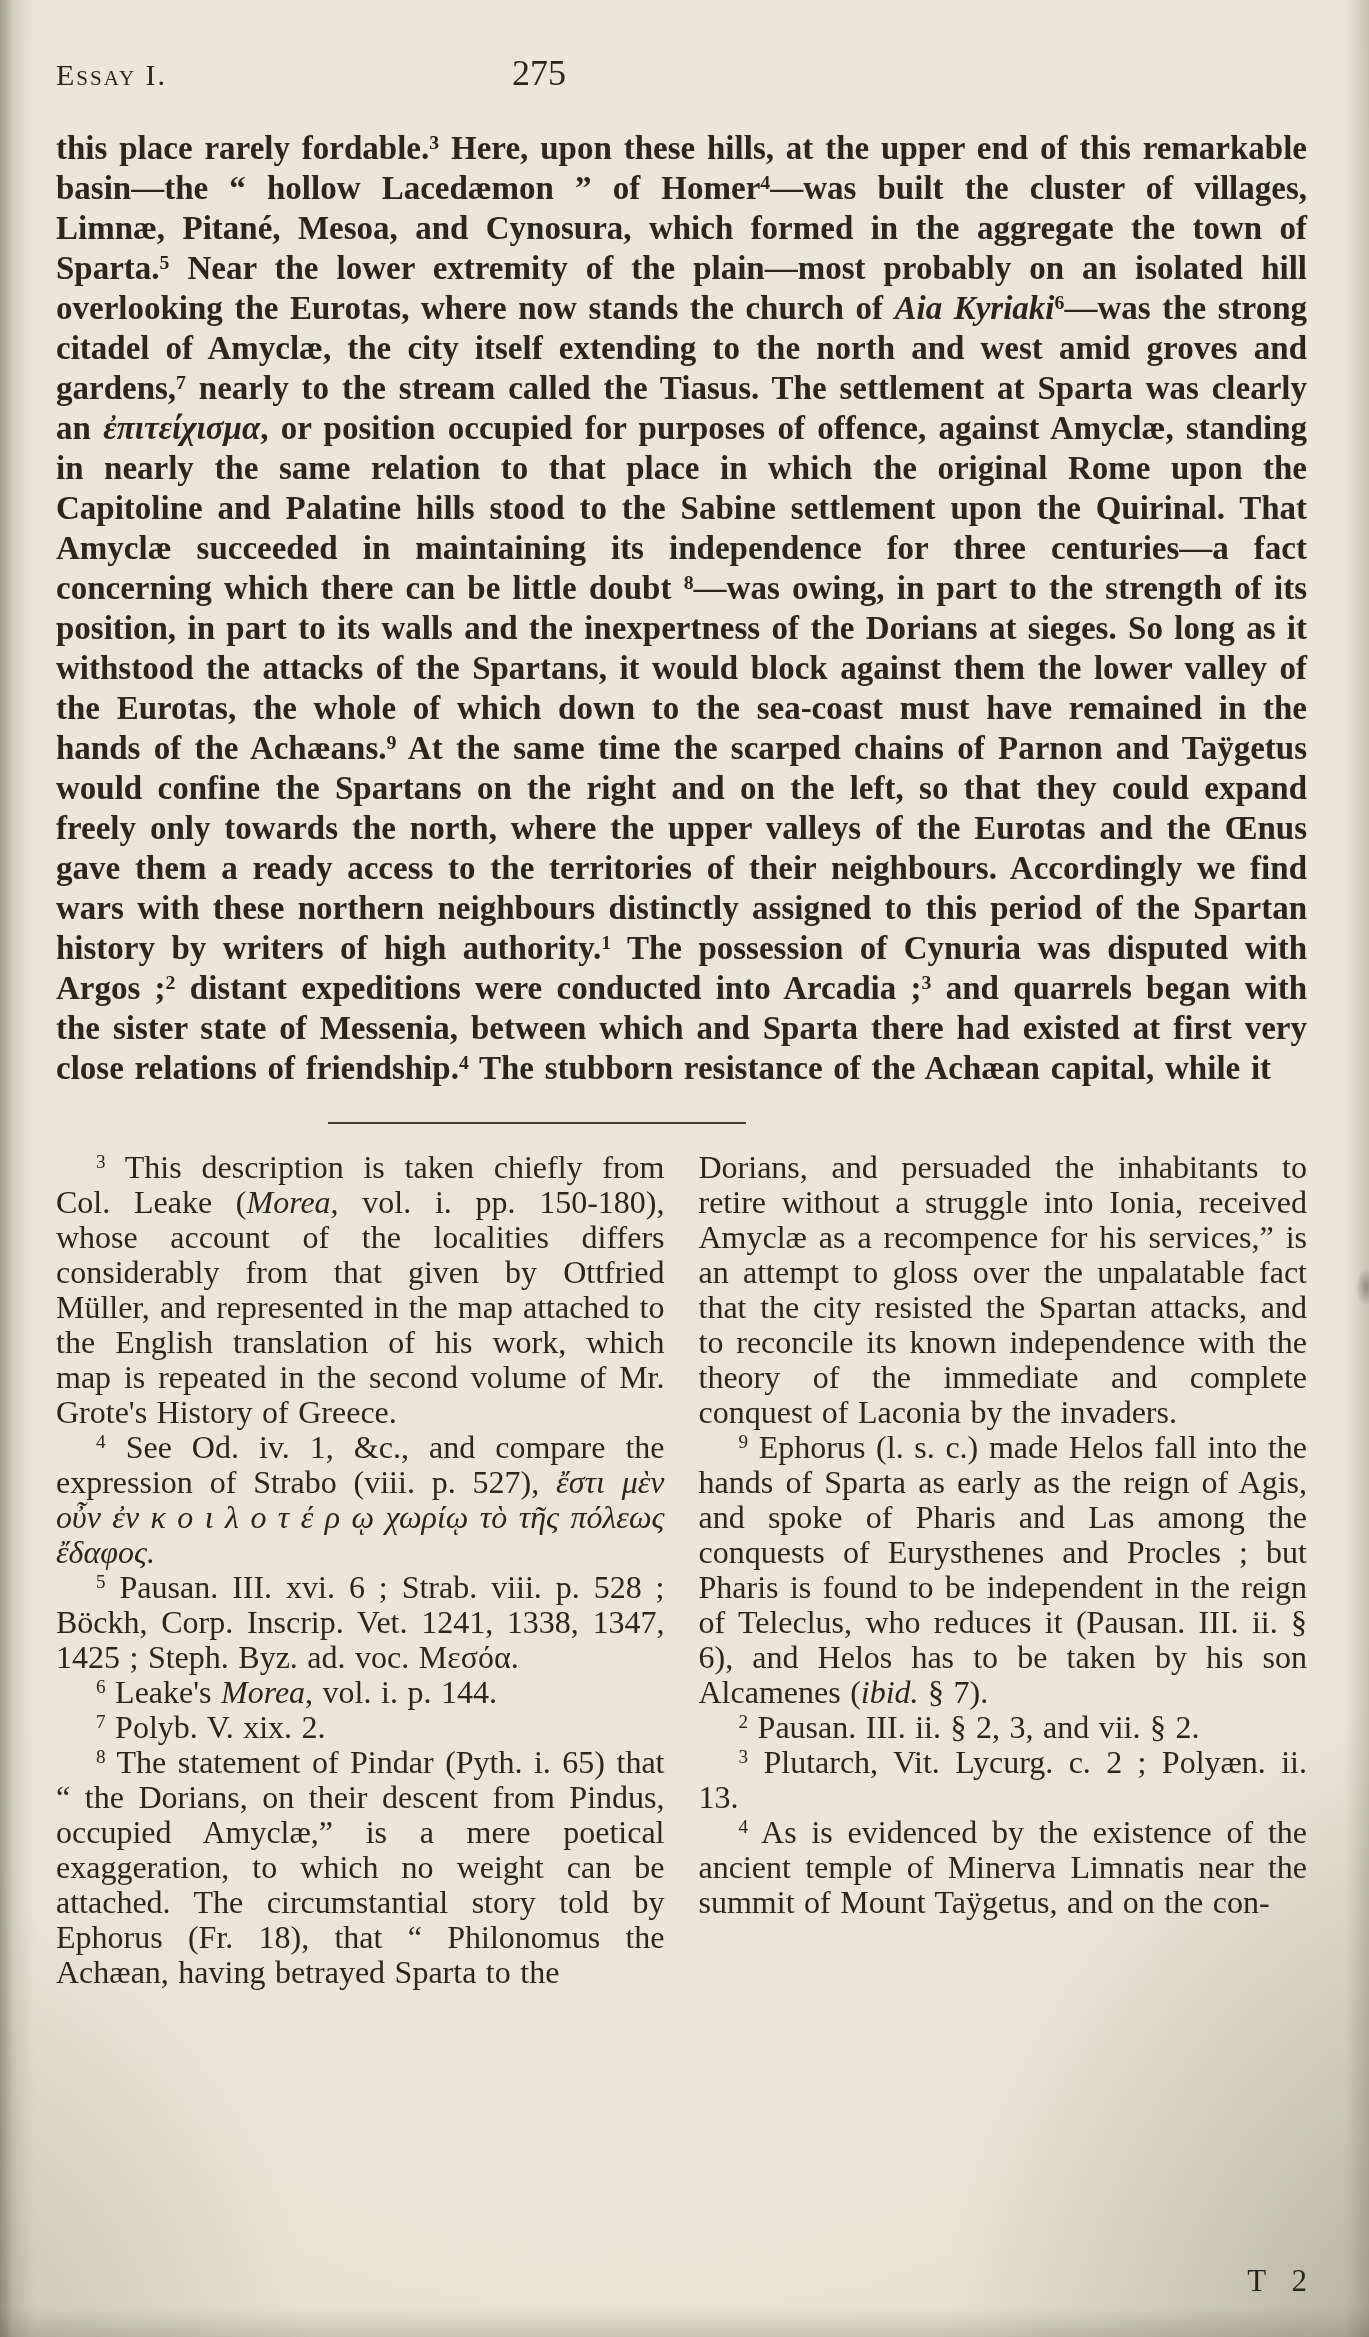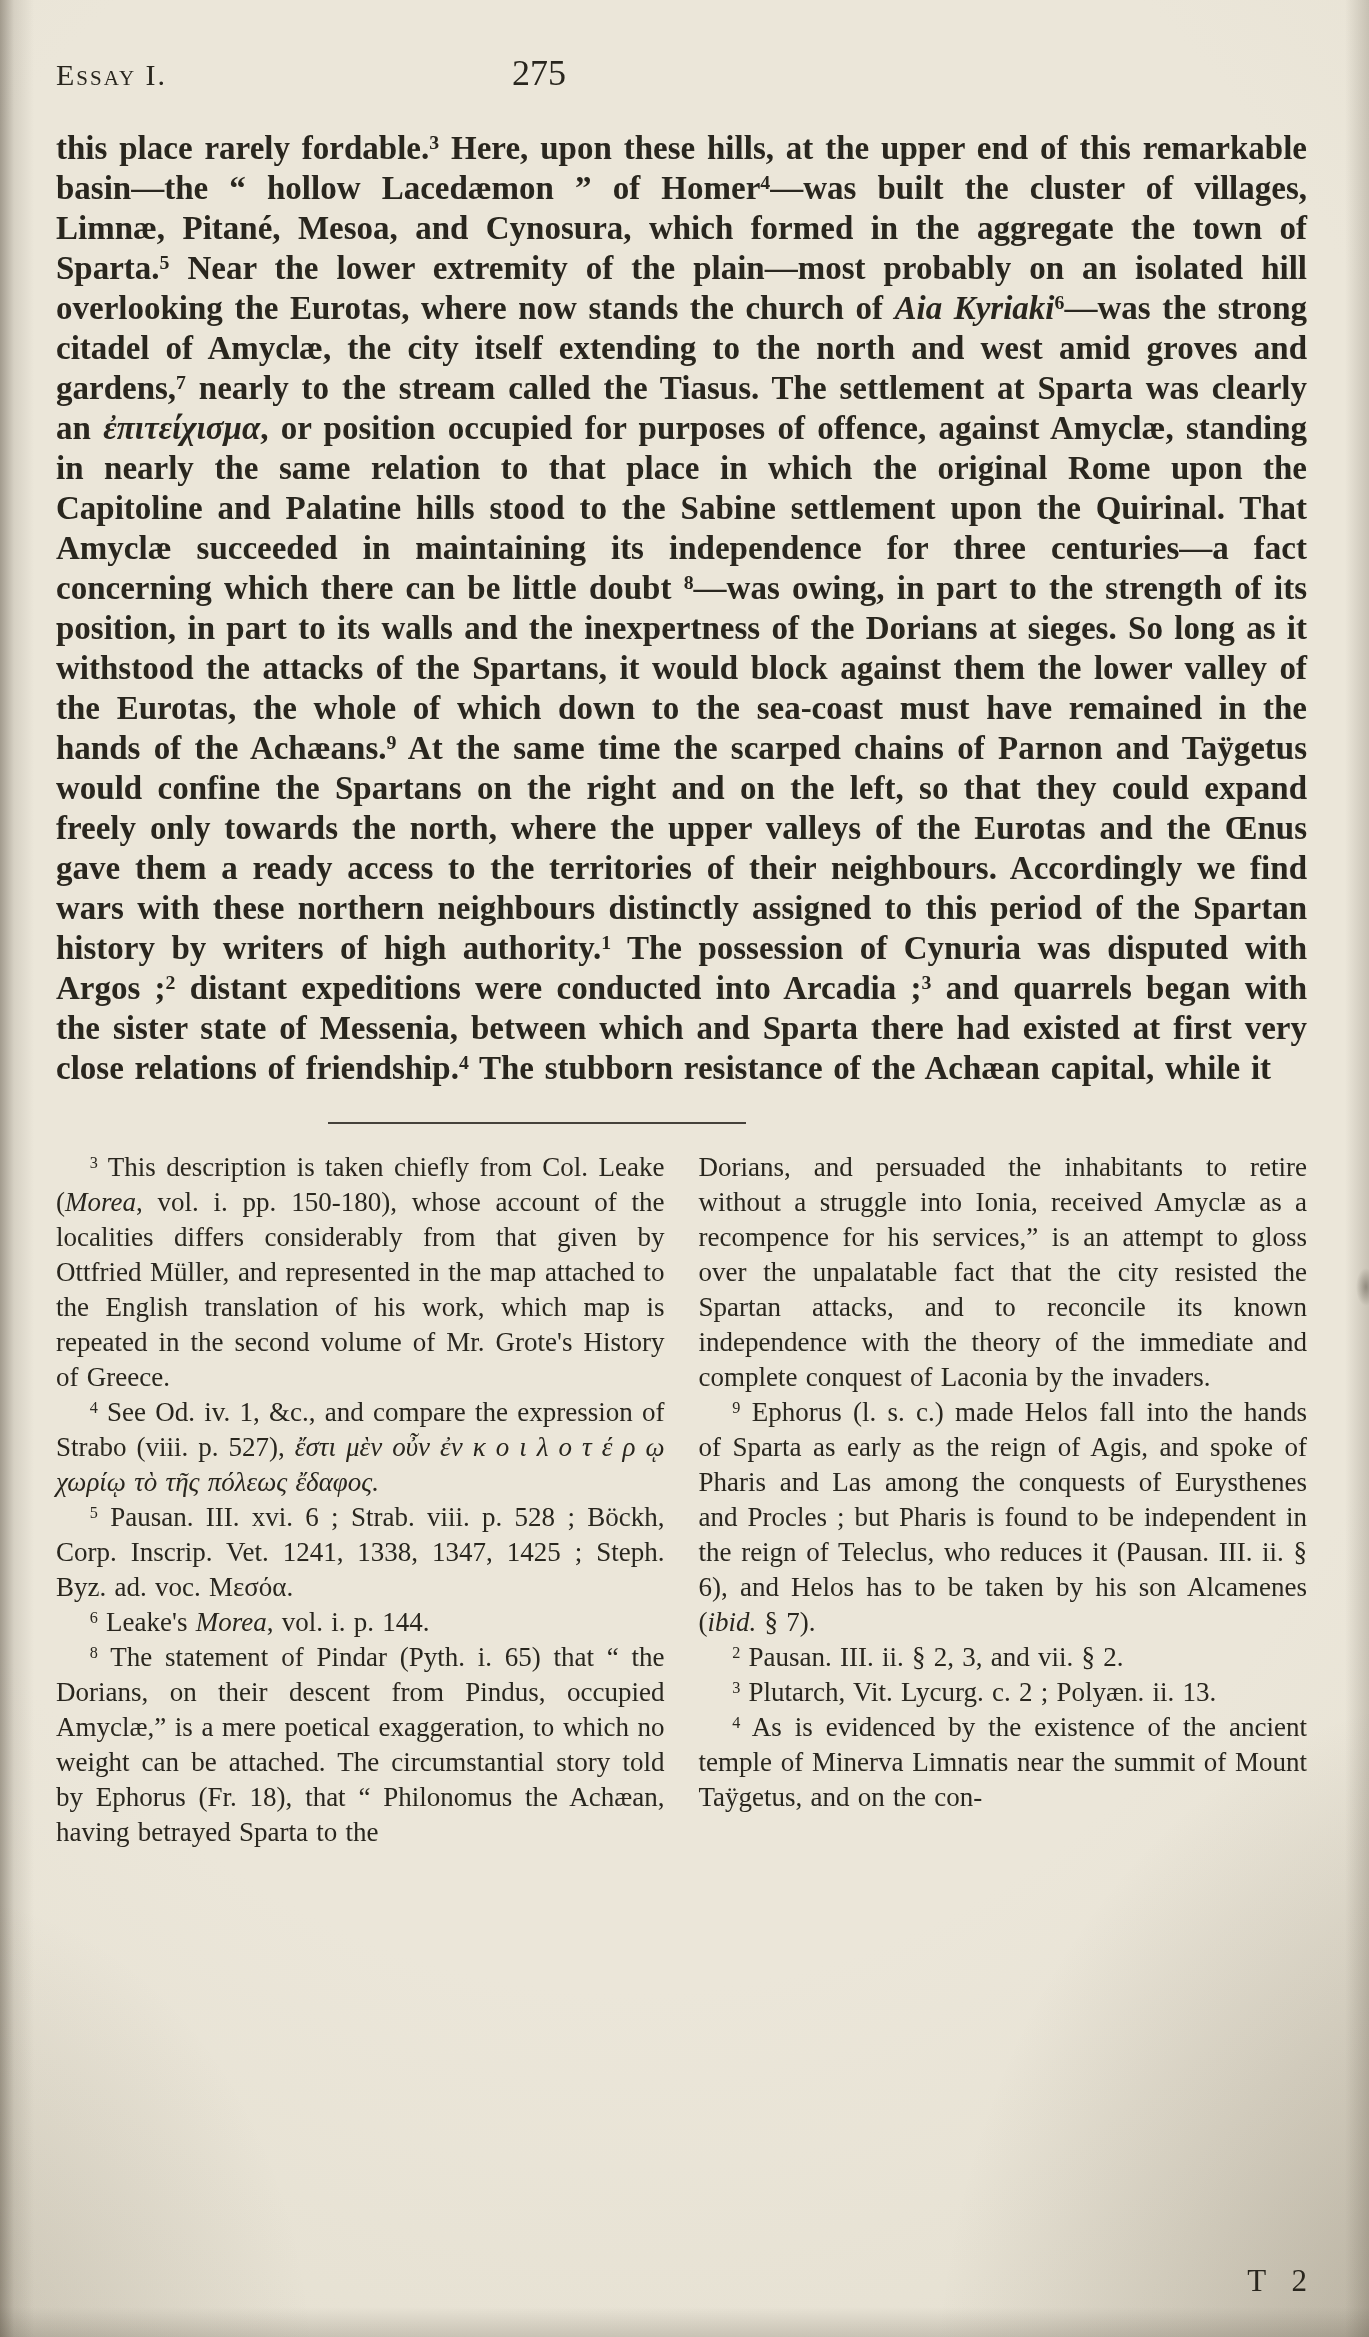"3 This description is taken" .fn-col { font-size: 27px -> 32px }
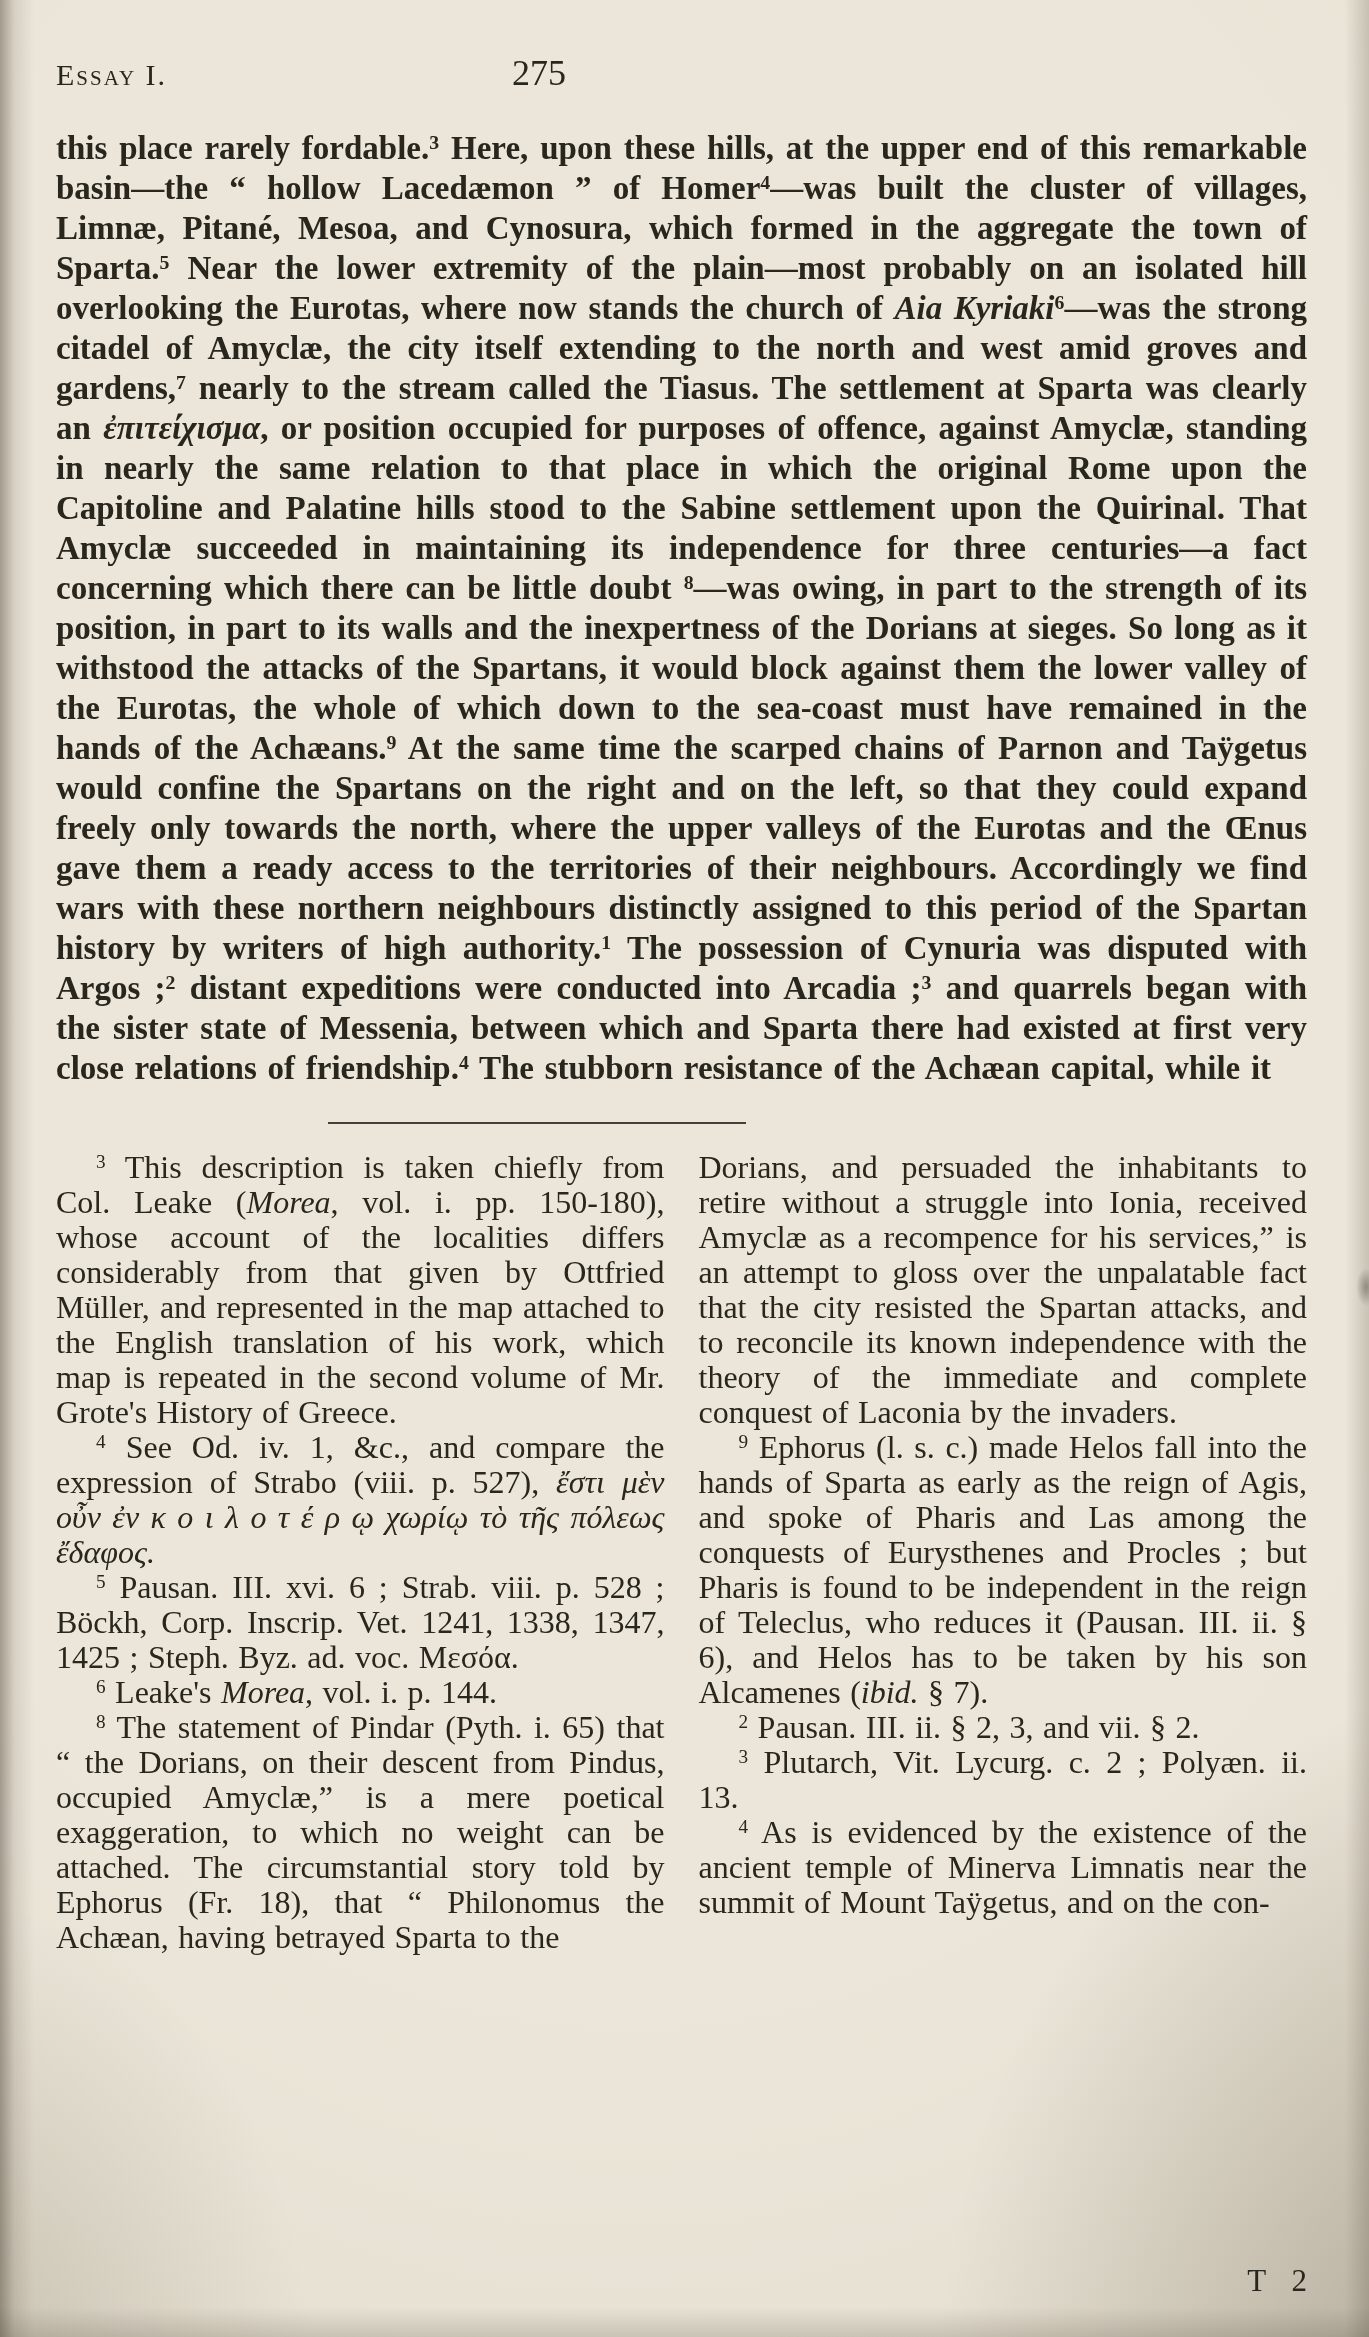"7 Polyb. V. xix. 2." p.note { html: none -> <p><sup>7</sup> <span>Polyb. V. xix. 2.</span></p> }
